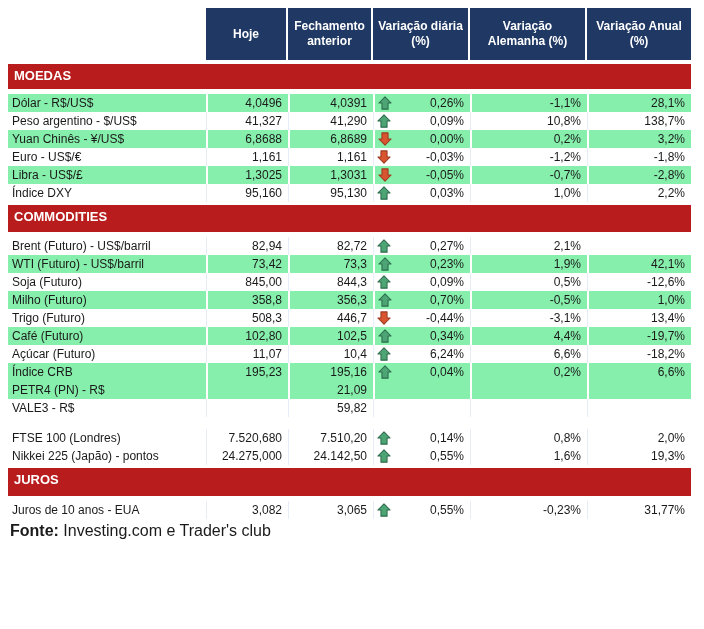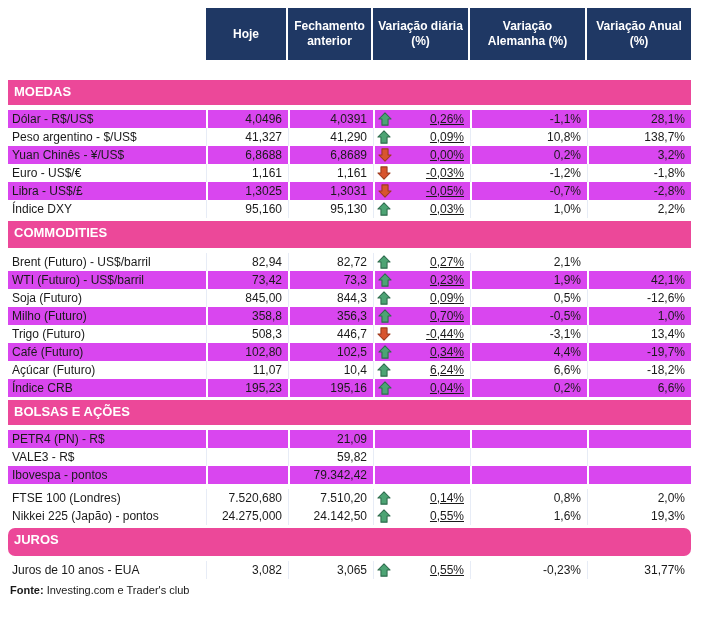"Hoje" .head-row { margin-bottom: 20px -> 4px }
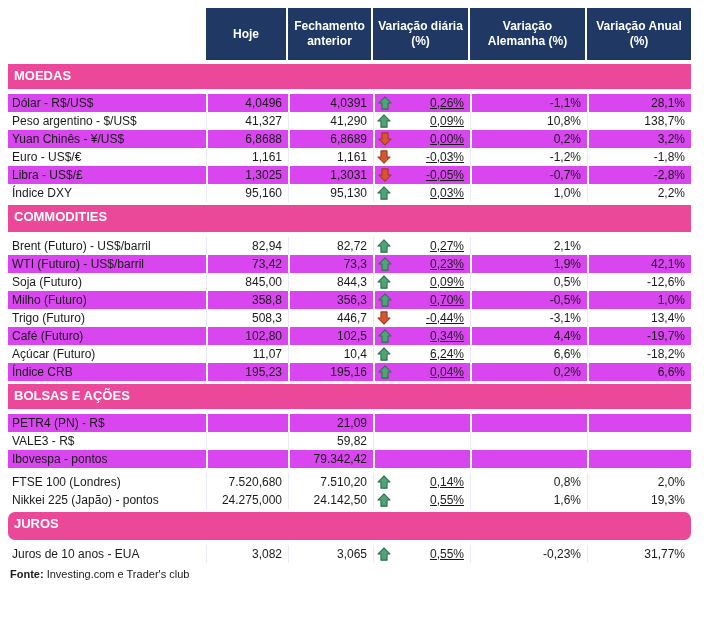"MOEDAS" .section-bar { background: #ec4899 -> #b91c1c }
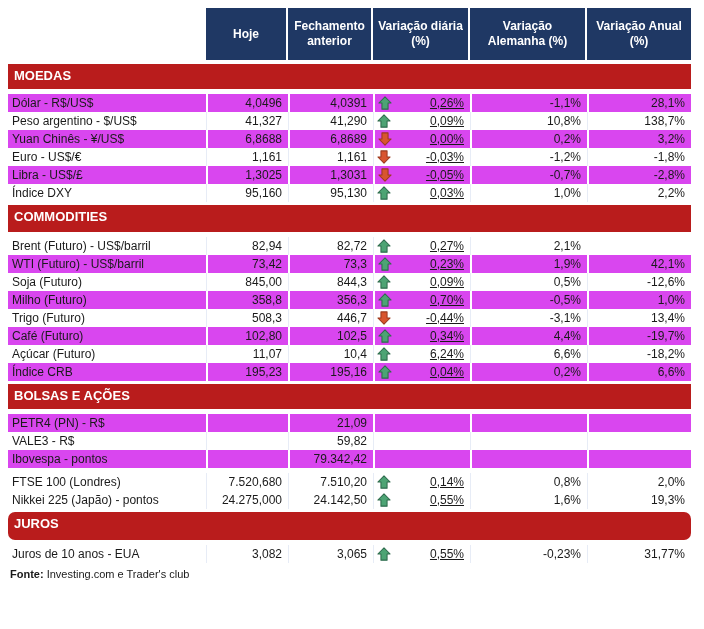"Dólar - R$/US$" .row.light .cell { background: #d946ef -> #86efac }
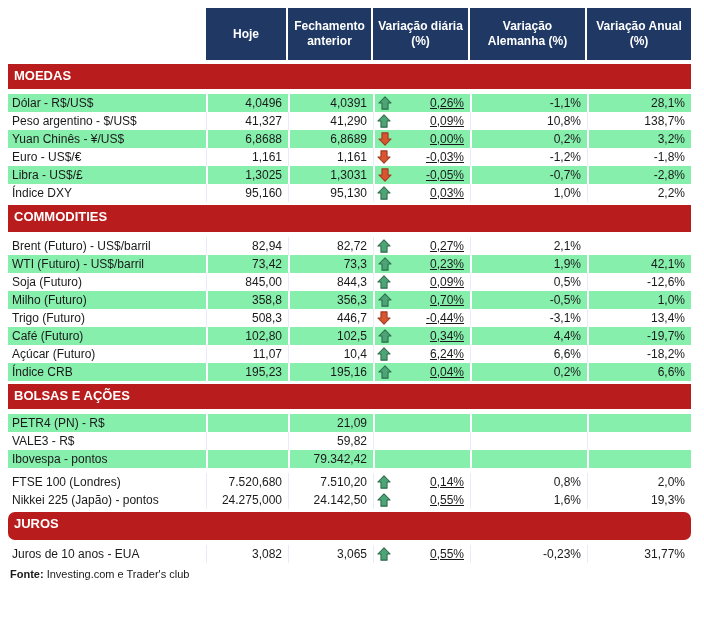"0,26%" .vdia .val { text-decoration: underline -> none }
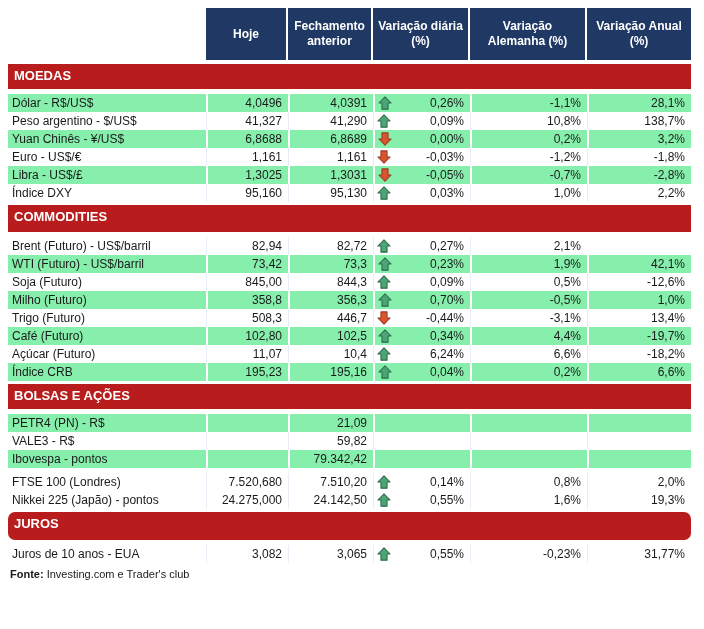"BOLSAS E AÇÕES" div.section-bar { html: <div>BOLSAS E AÇÕES</div> -> none }
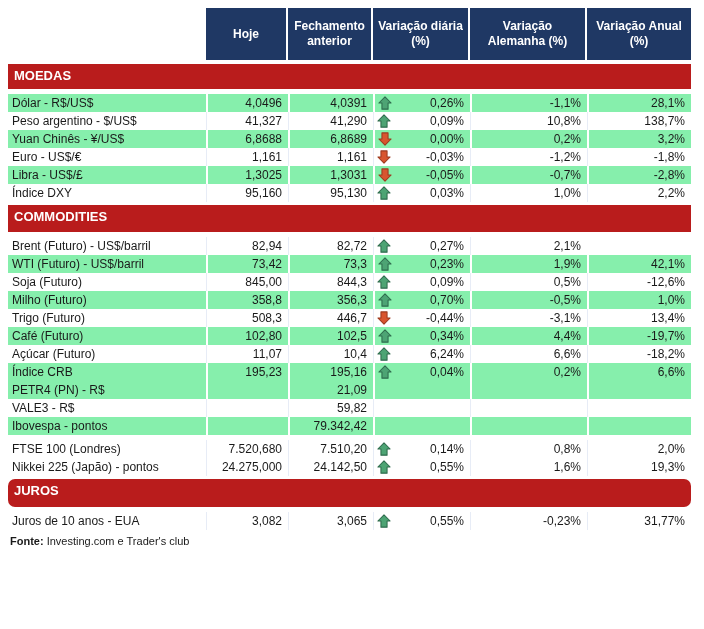"Ibovespa - pontos" div.row { html: <div> <div>Ibovespa - pontos</div> <div></div> <div>79.342,42</div> <div> <span></span> <span></span> </div> <div></div> <div></div> </div> -> none }
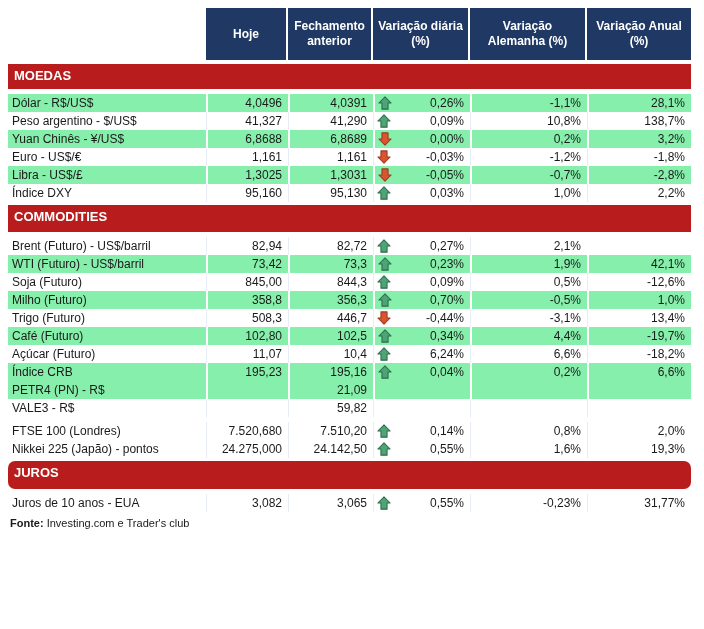"FTSE 100 (Londres)" .row.gap { margin-top: 5px -> 12px }
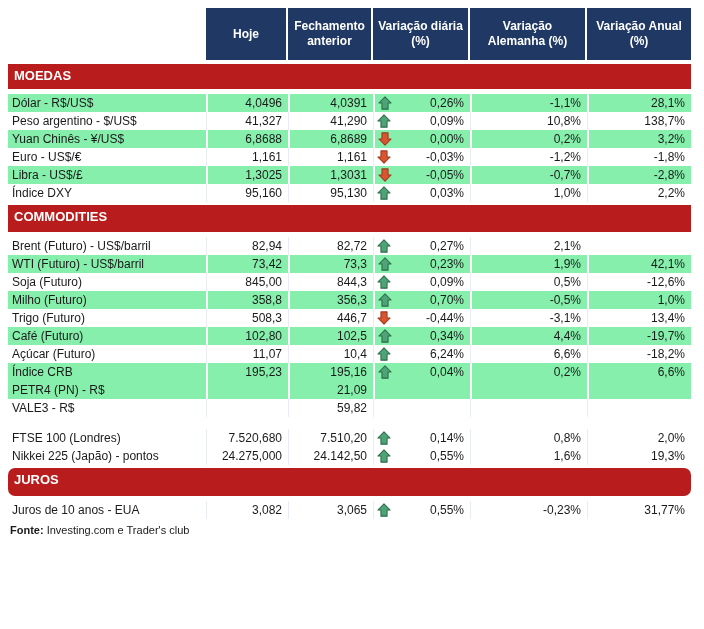"JUROS" .sec-3 .section-bar { border-radius: 7px -> none }
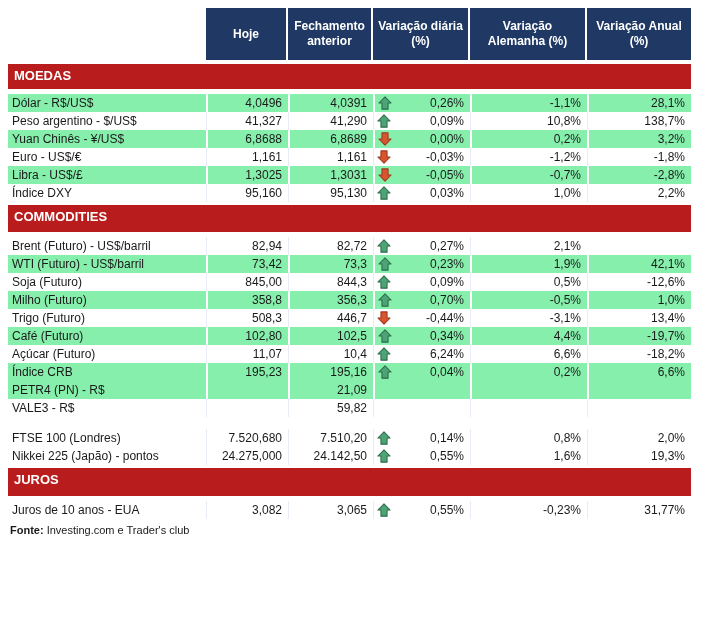"Fonte: Investing.com e Trader's club" .footer { font-size: 11px -> 16px }
